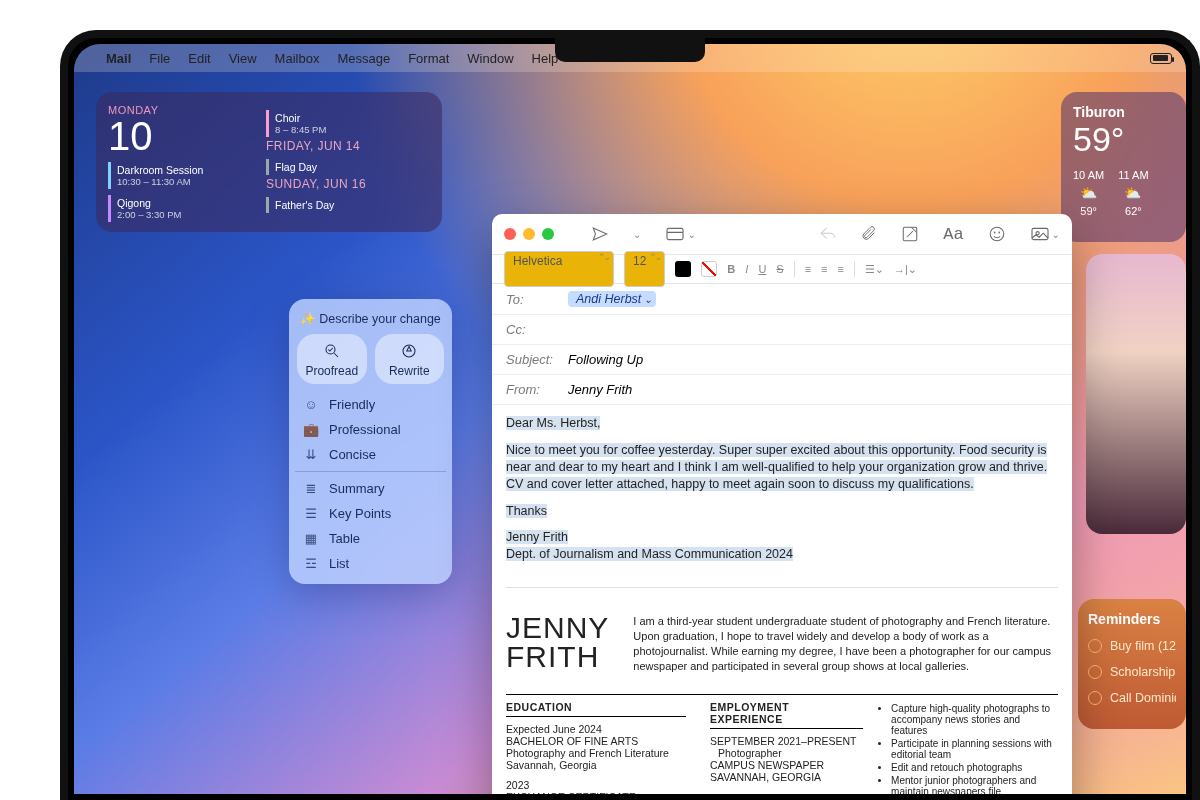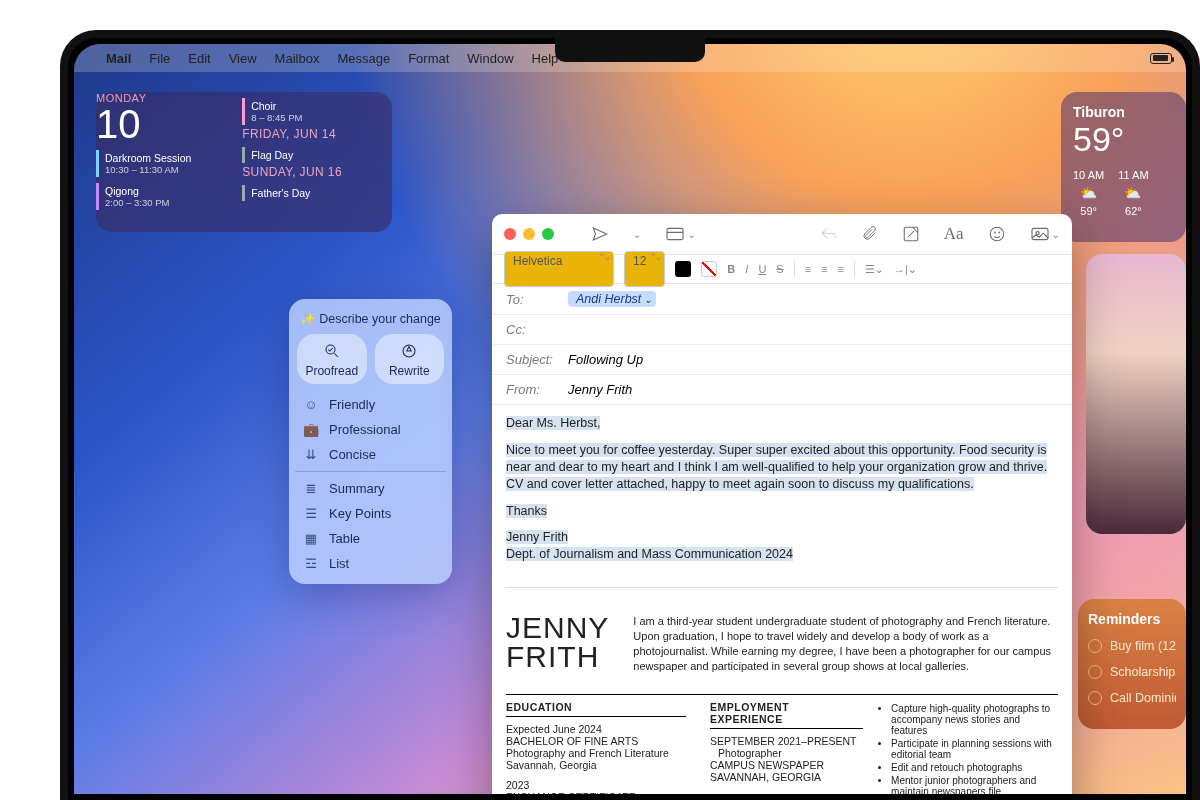"MONDAY" .cal { padding: none -> 12px; width: 296px -> 346px }
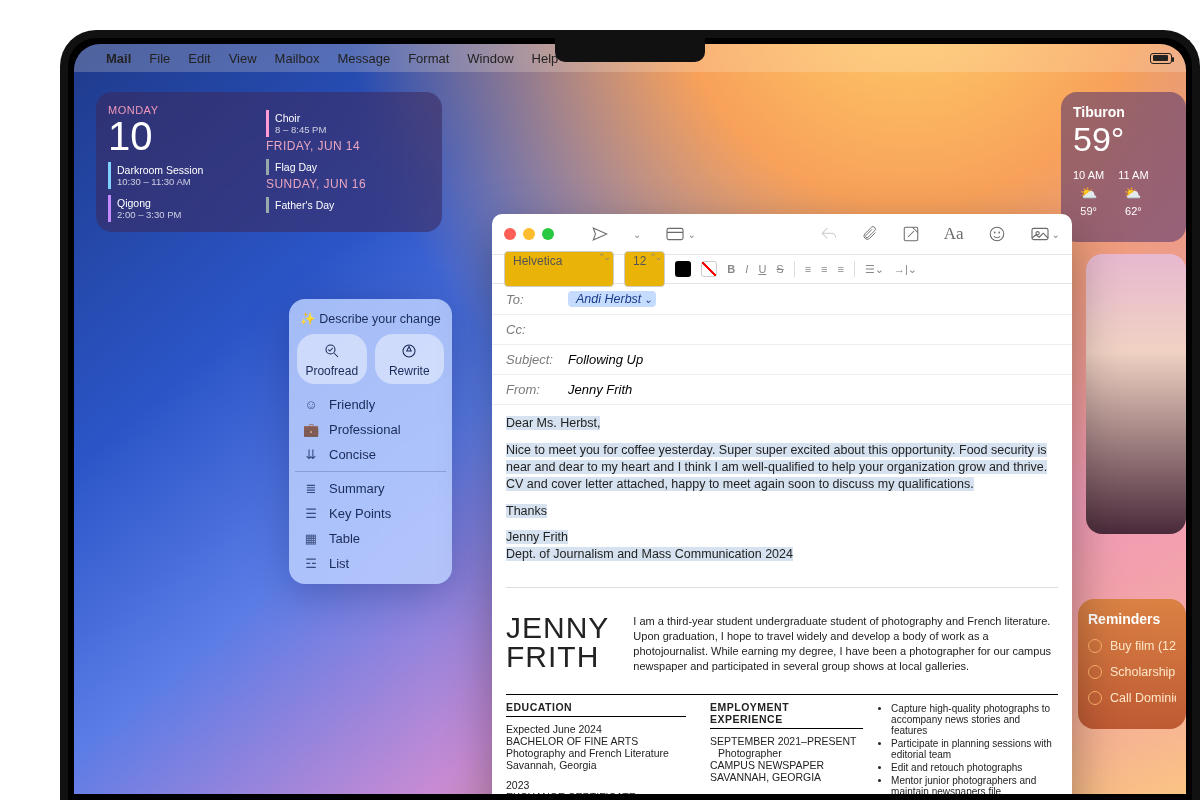"Aa" span.tb-ico { font-family: Liberation Serif, serif -> Liberation Mono, monospace }
